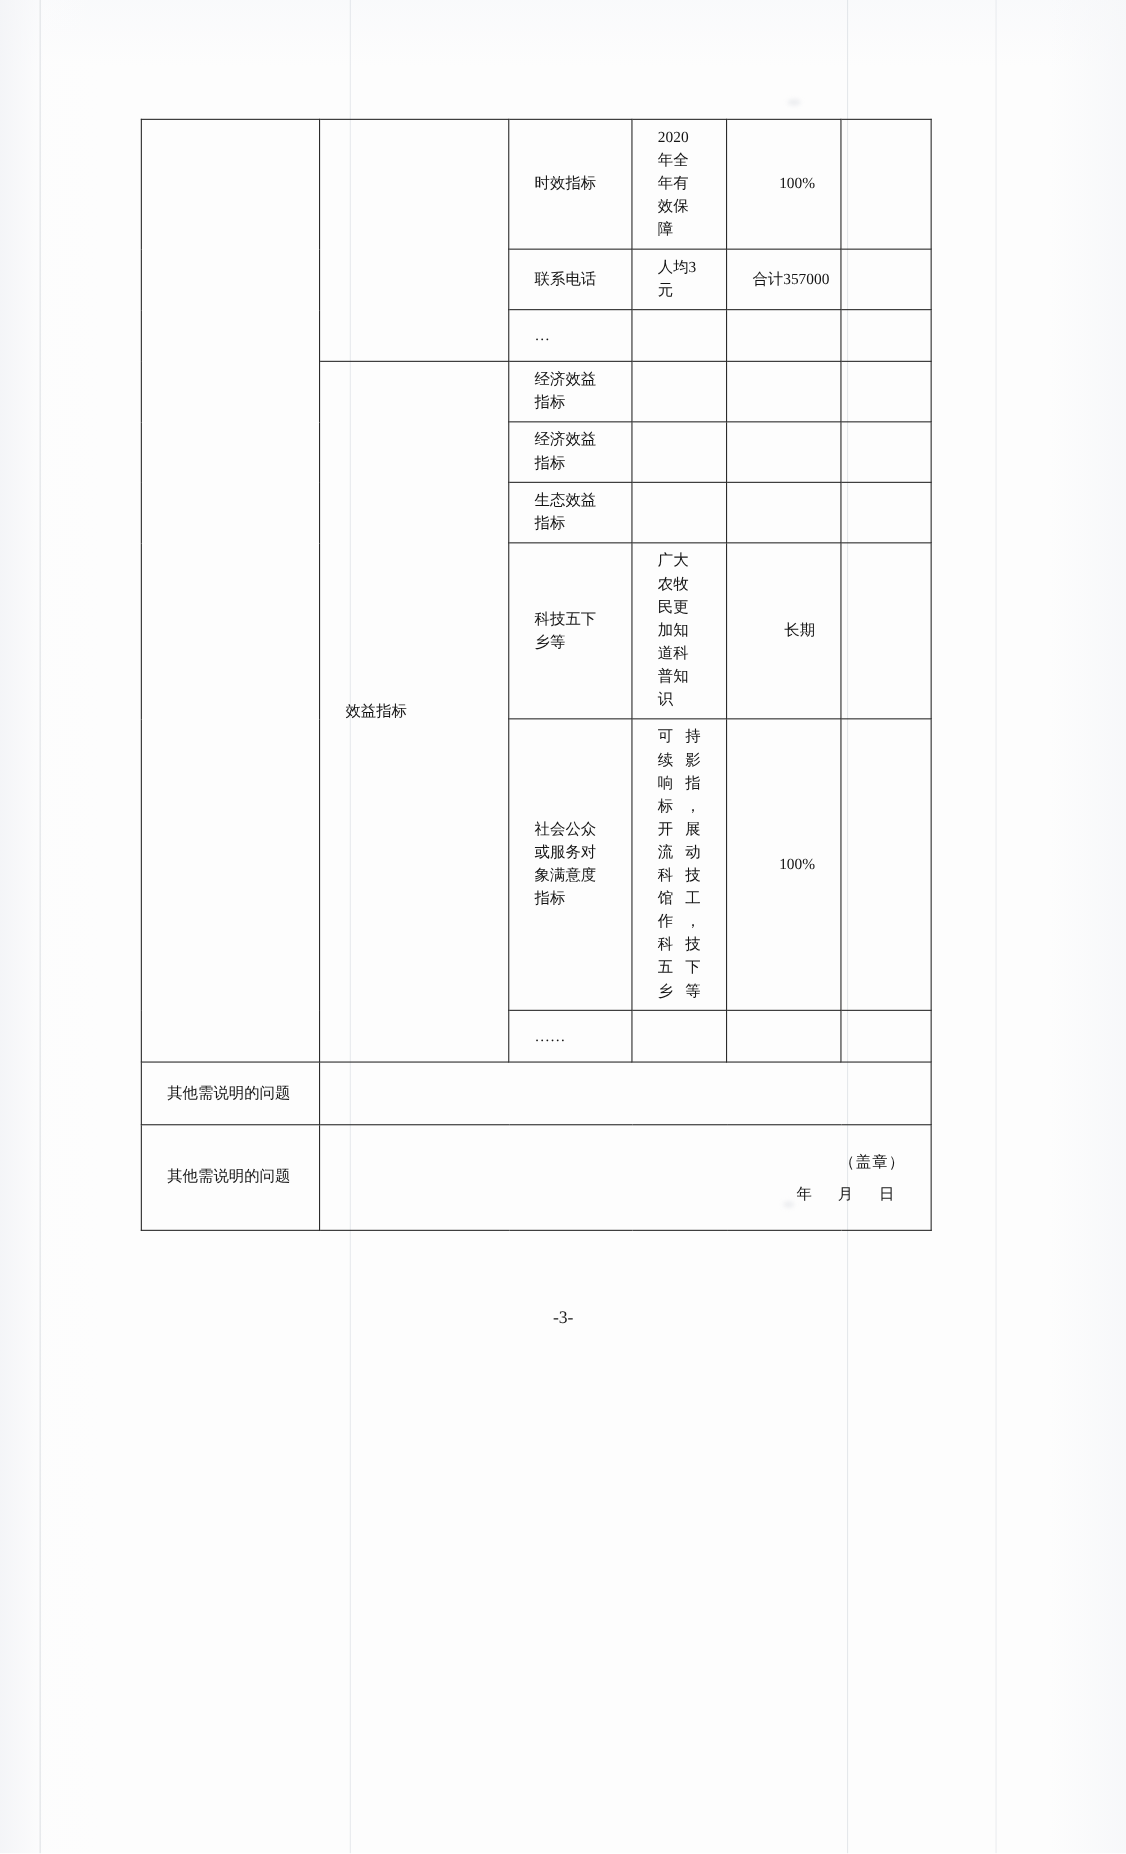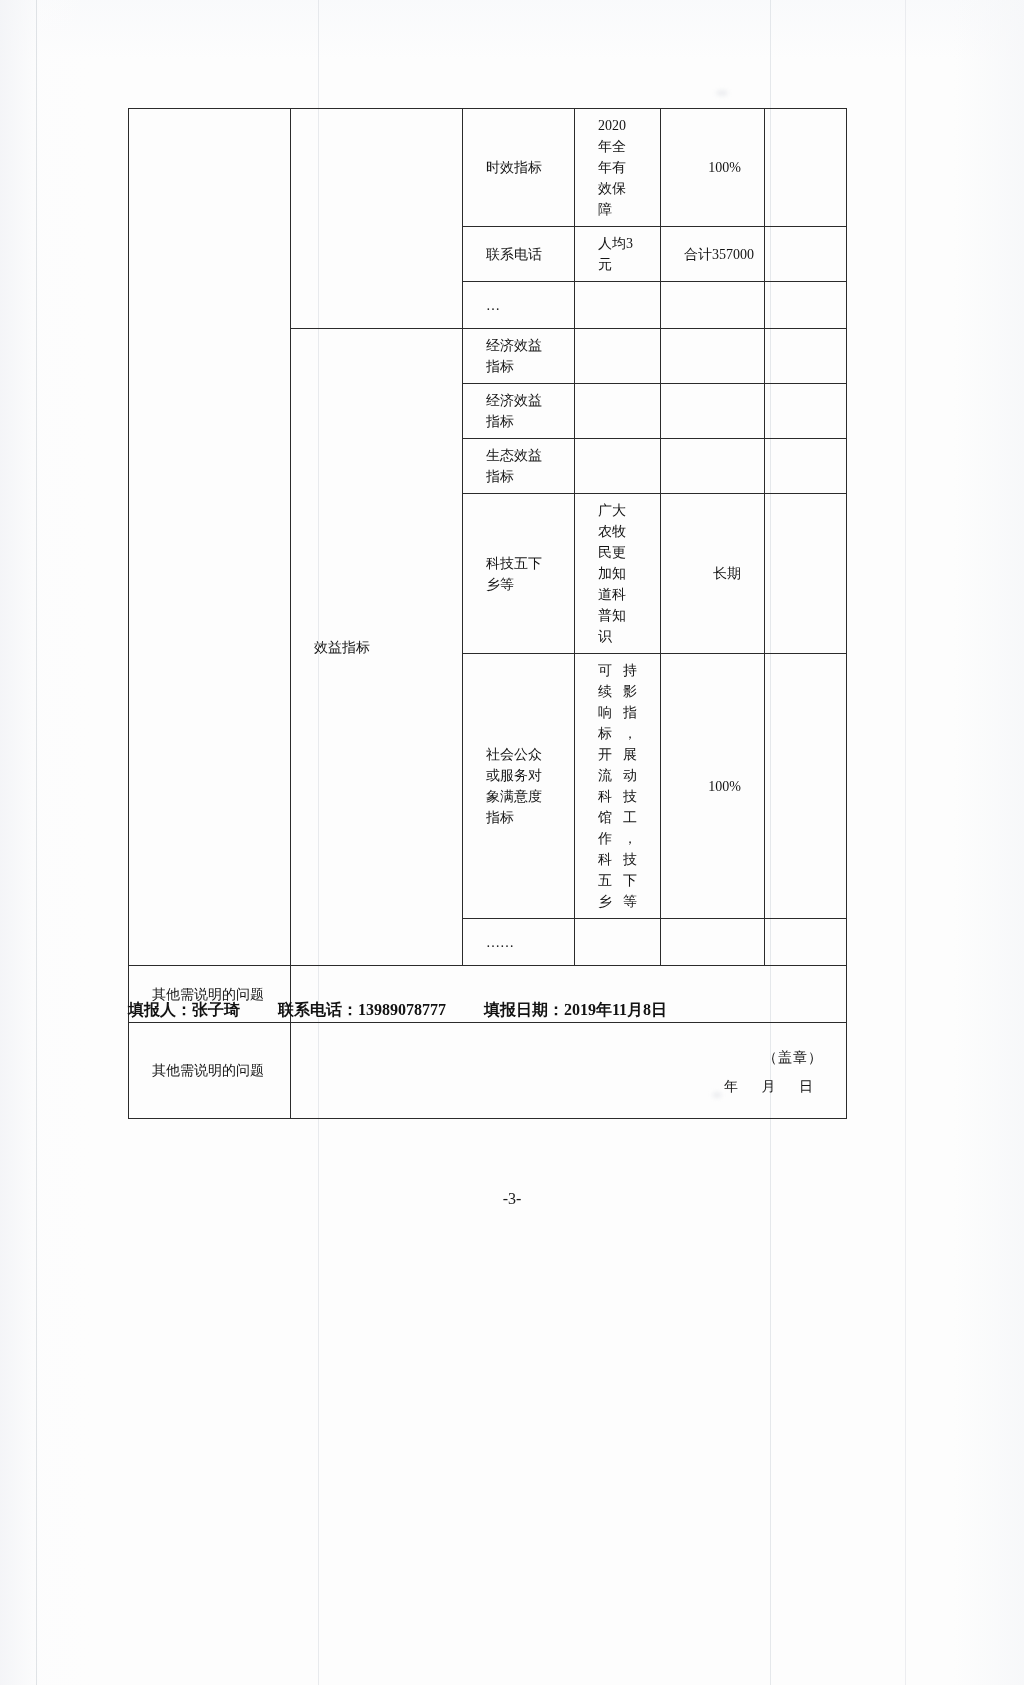"填报人：张子琦" div.footer-row { html: <div> <span>填报人：张子琦</span> <span>联系电话：13989078777</span> <span>填报日期：2019年11月8日</span> </div> -> none }
